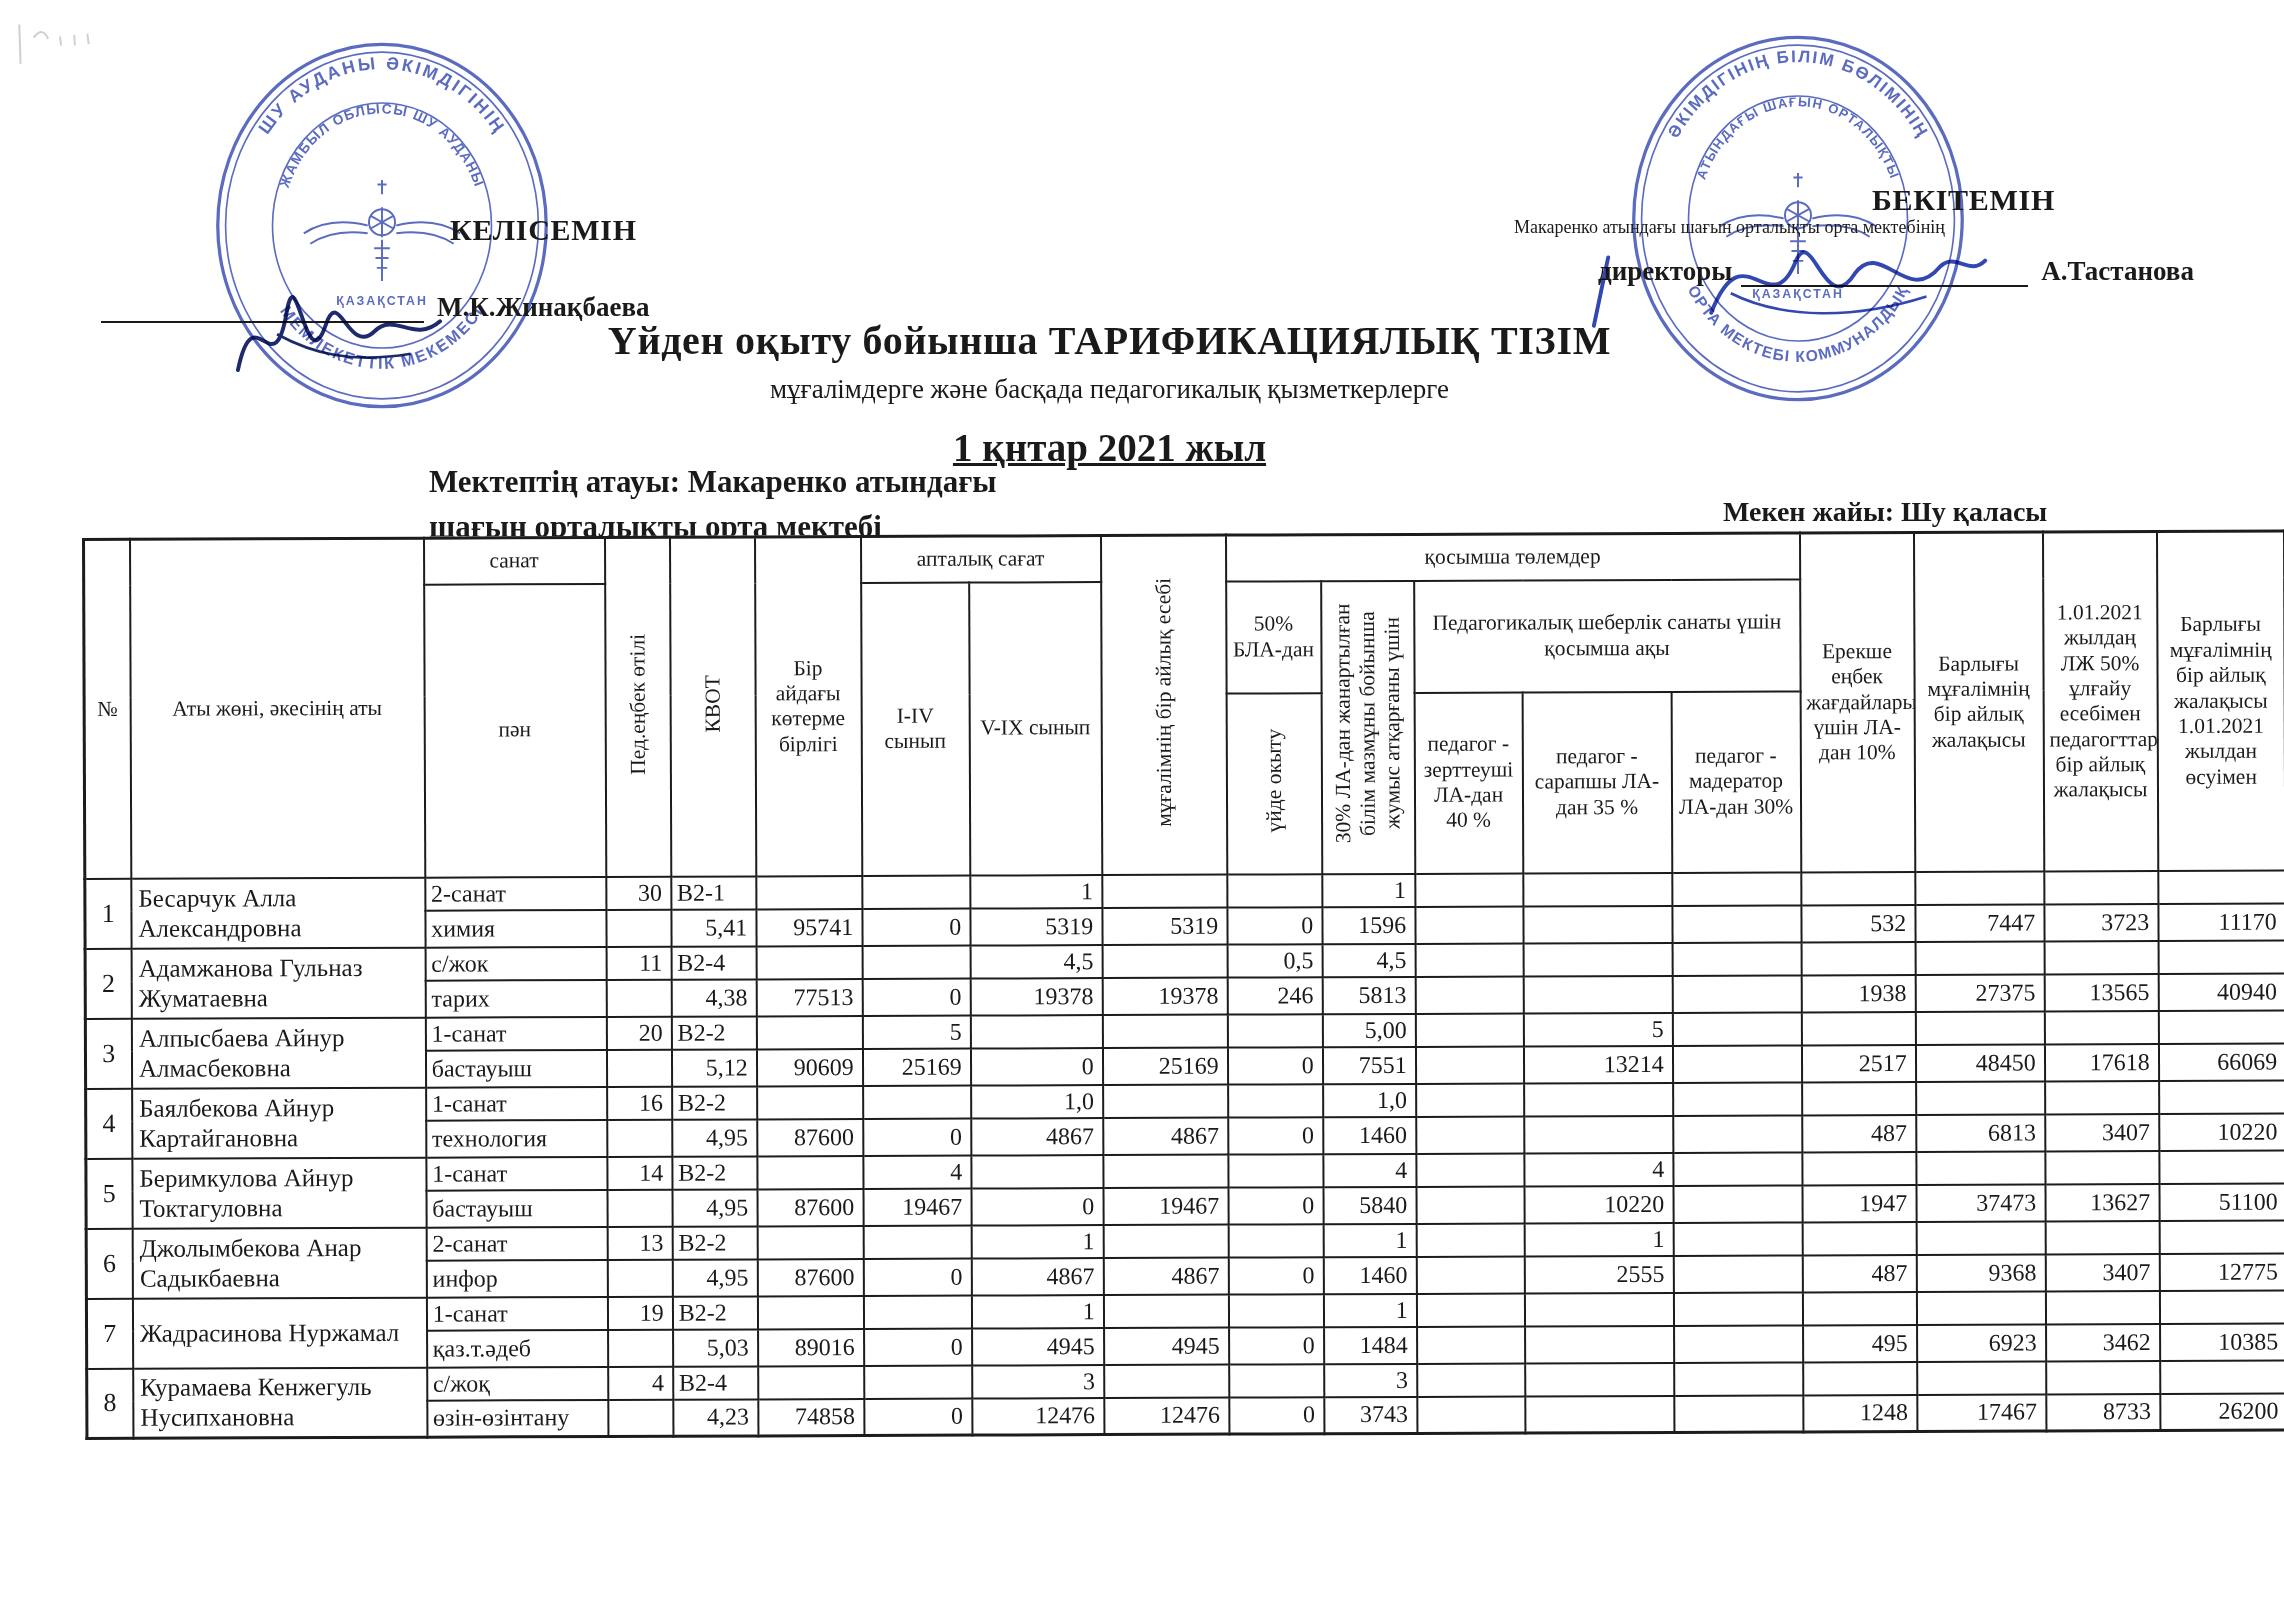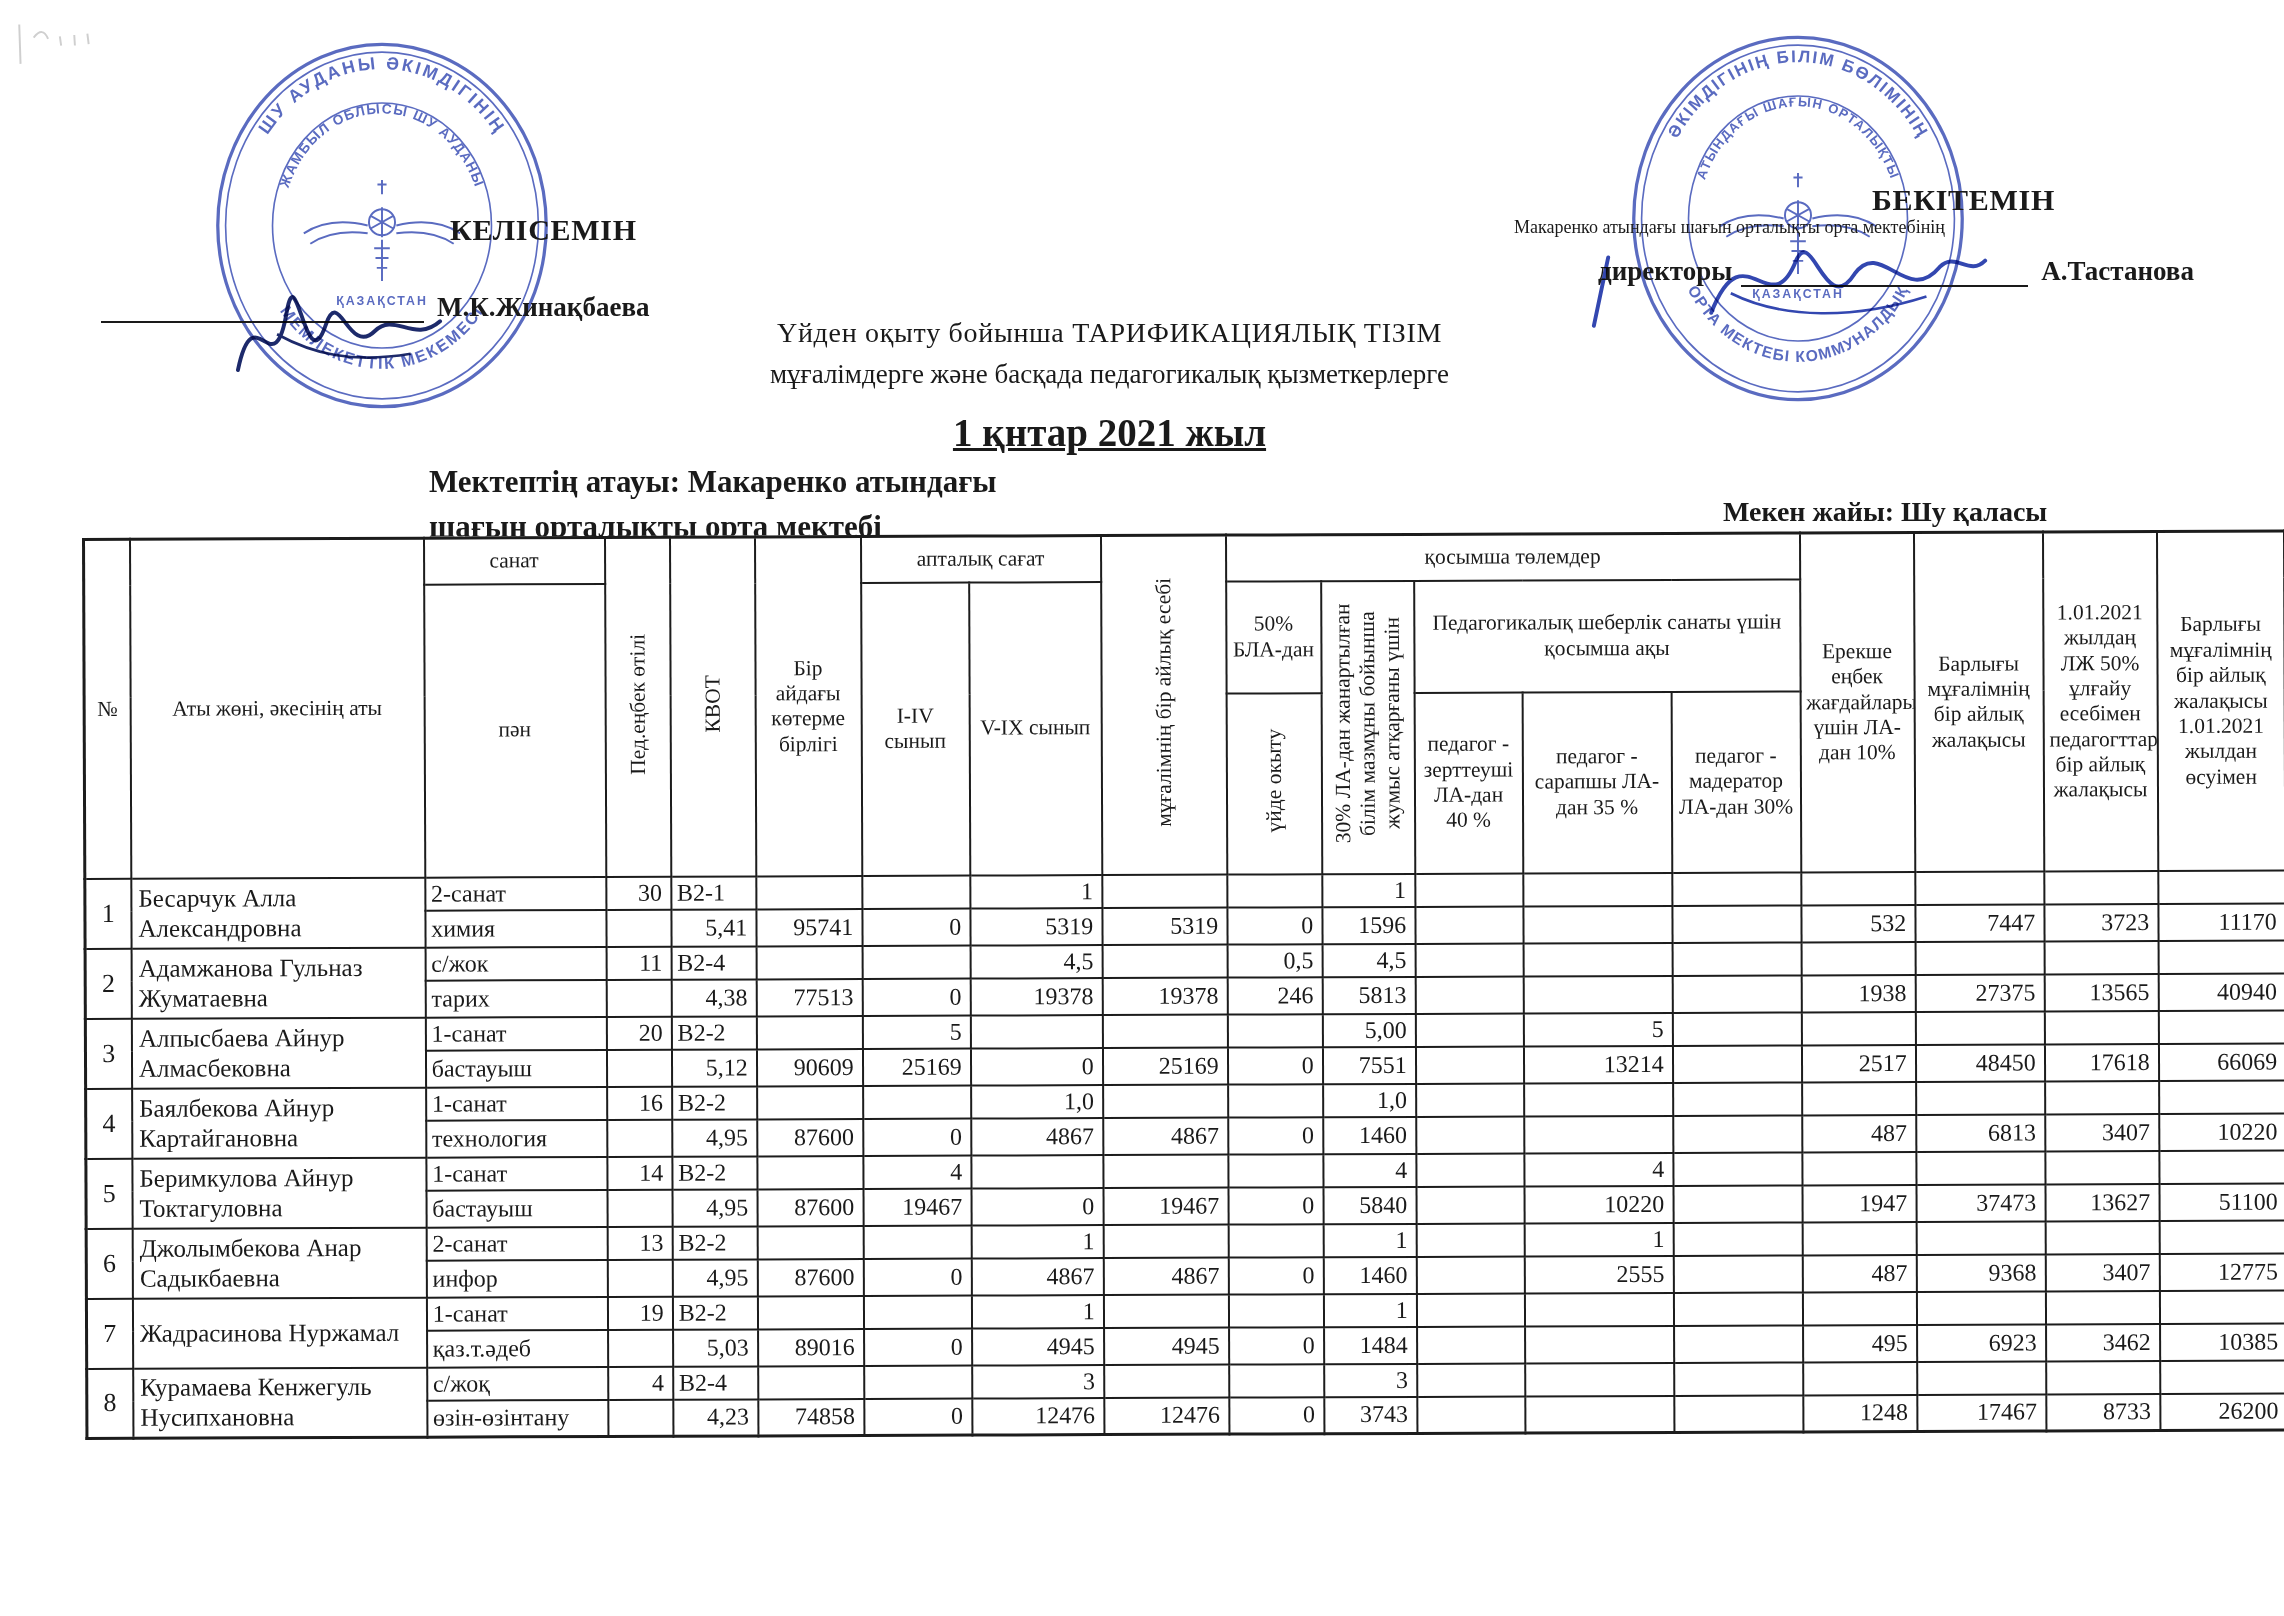"Үйден оқыту бойынша ТАРИФИКАЦИЯЛЫҚ ТІЗІМ" .doc-title { font-size: 28px -> 40px; font-weight: normal -> bold }
